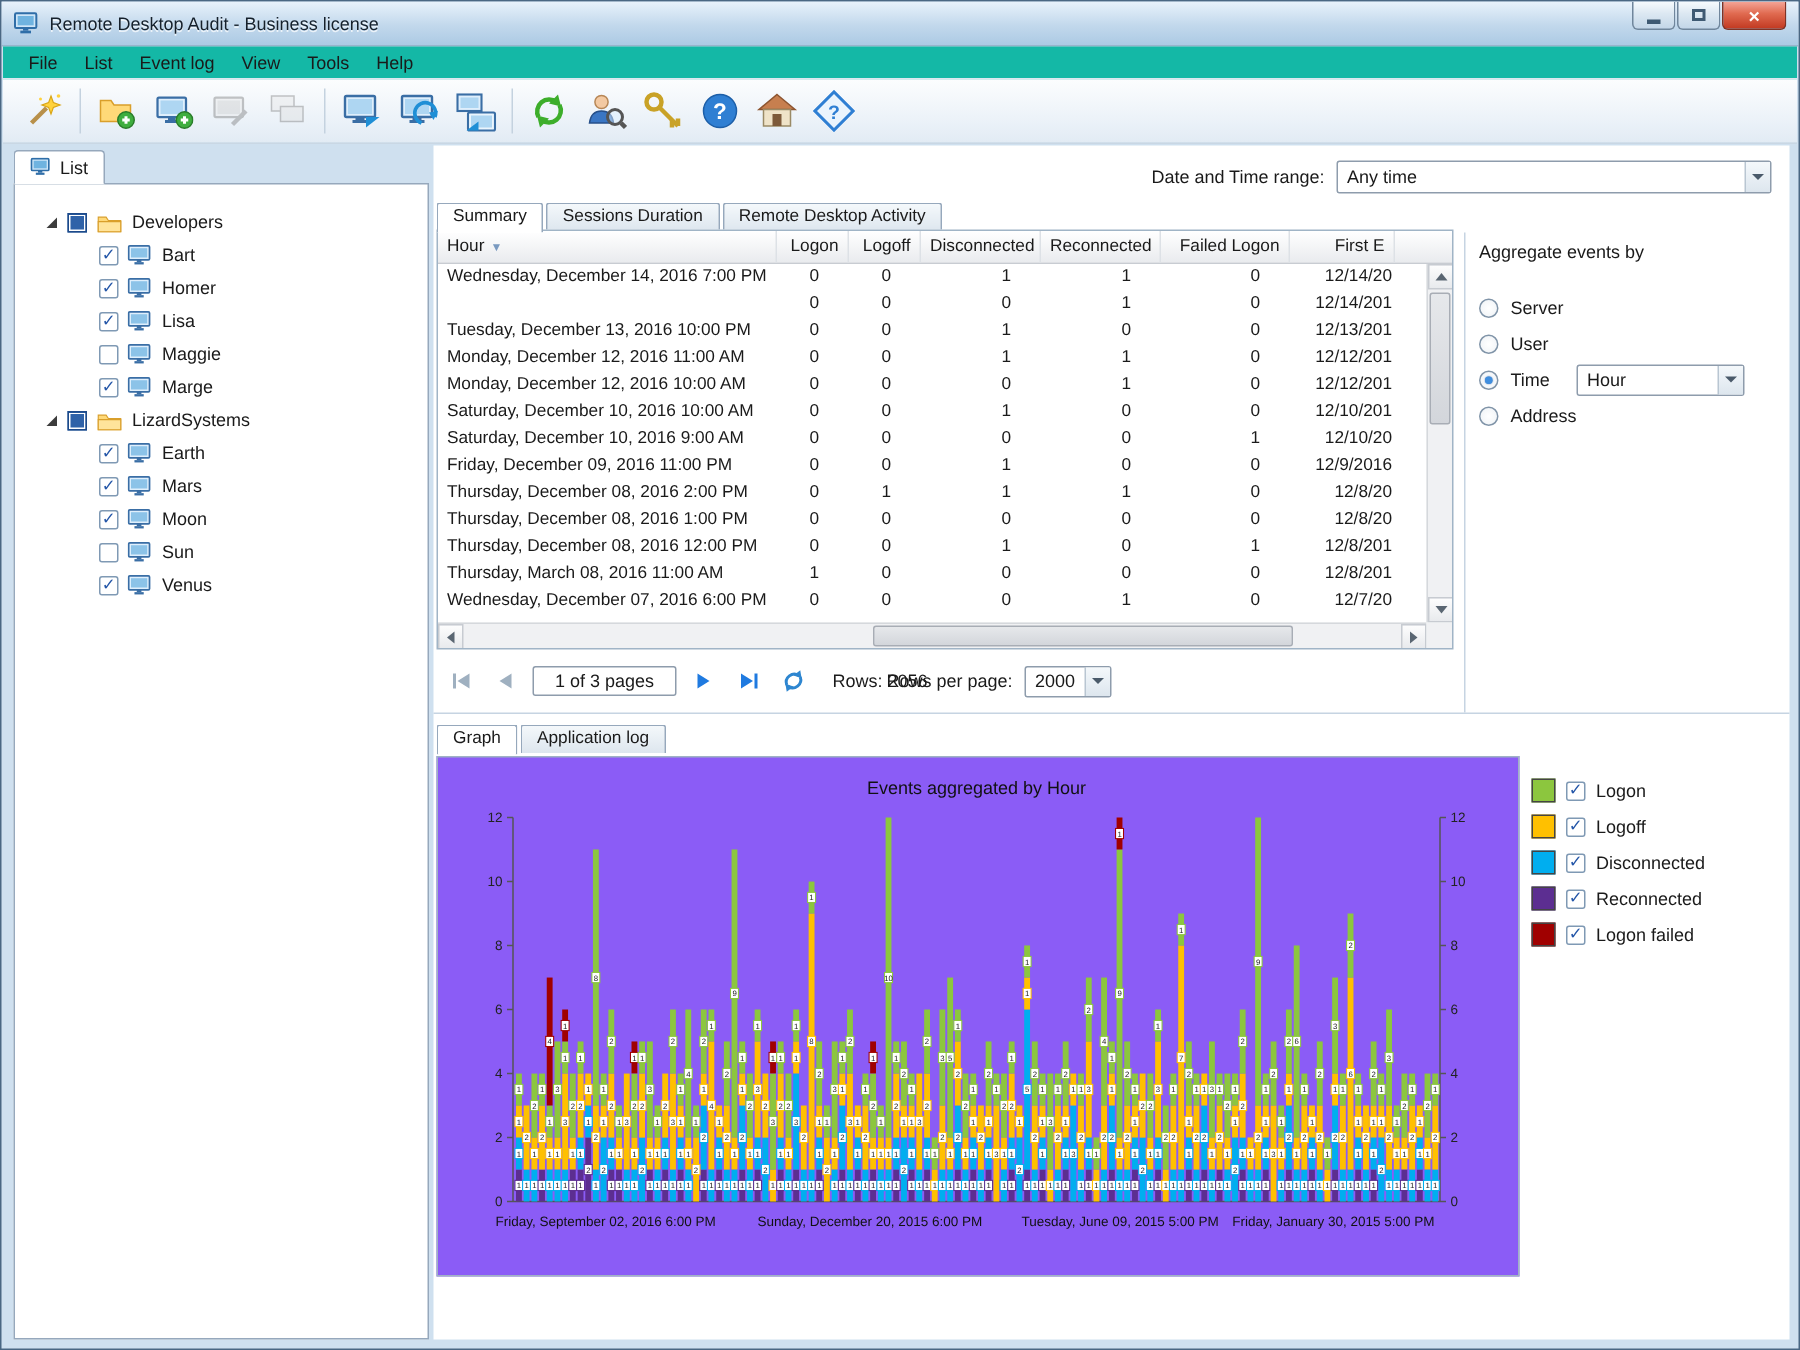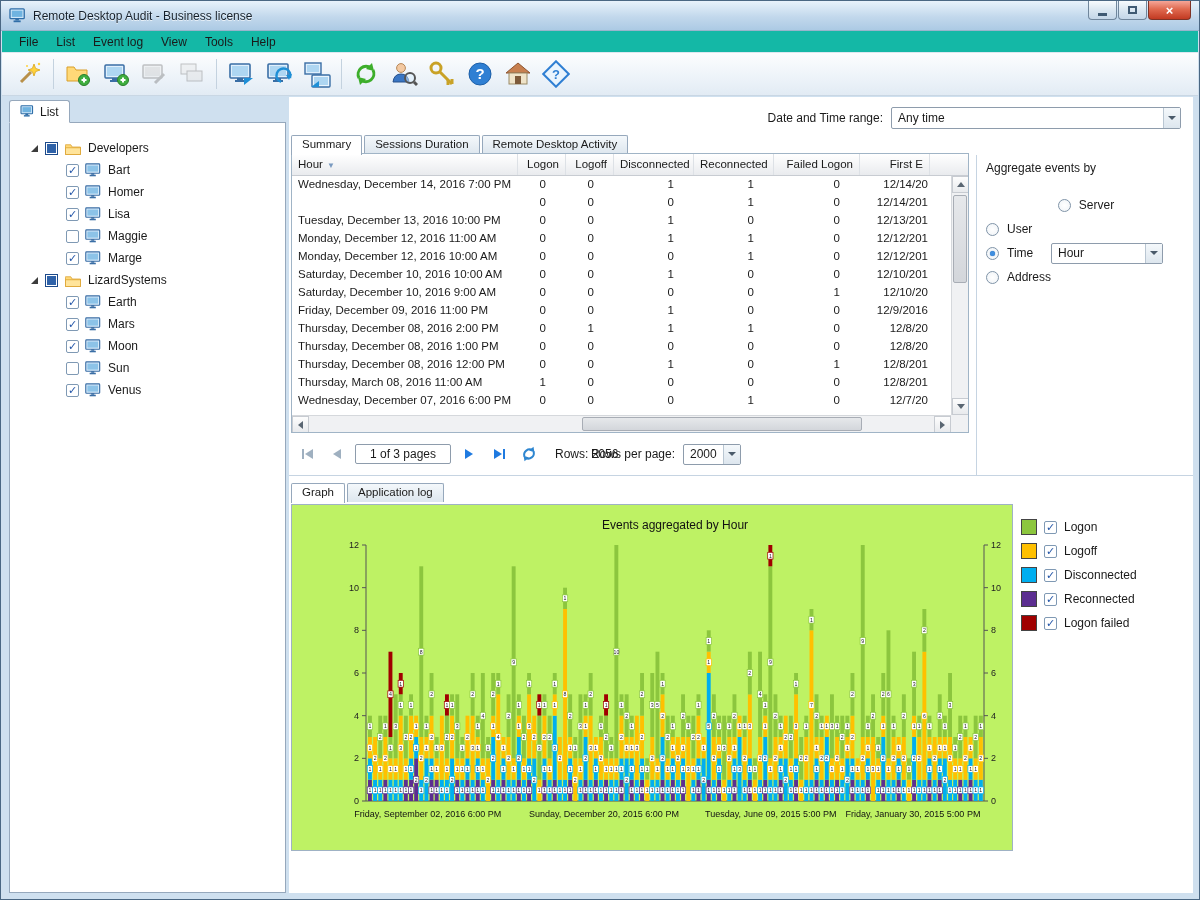"Server" div.radio-row { justify-content: center -> none }
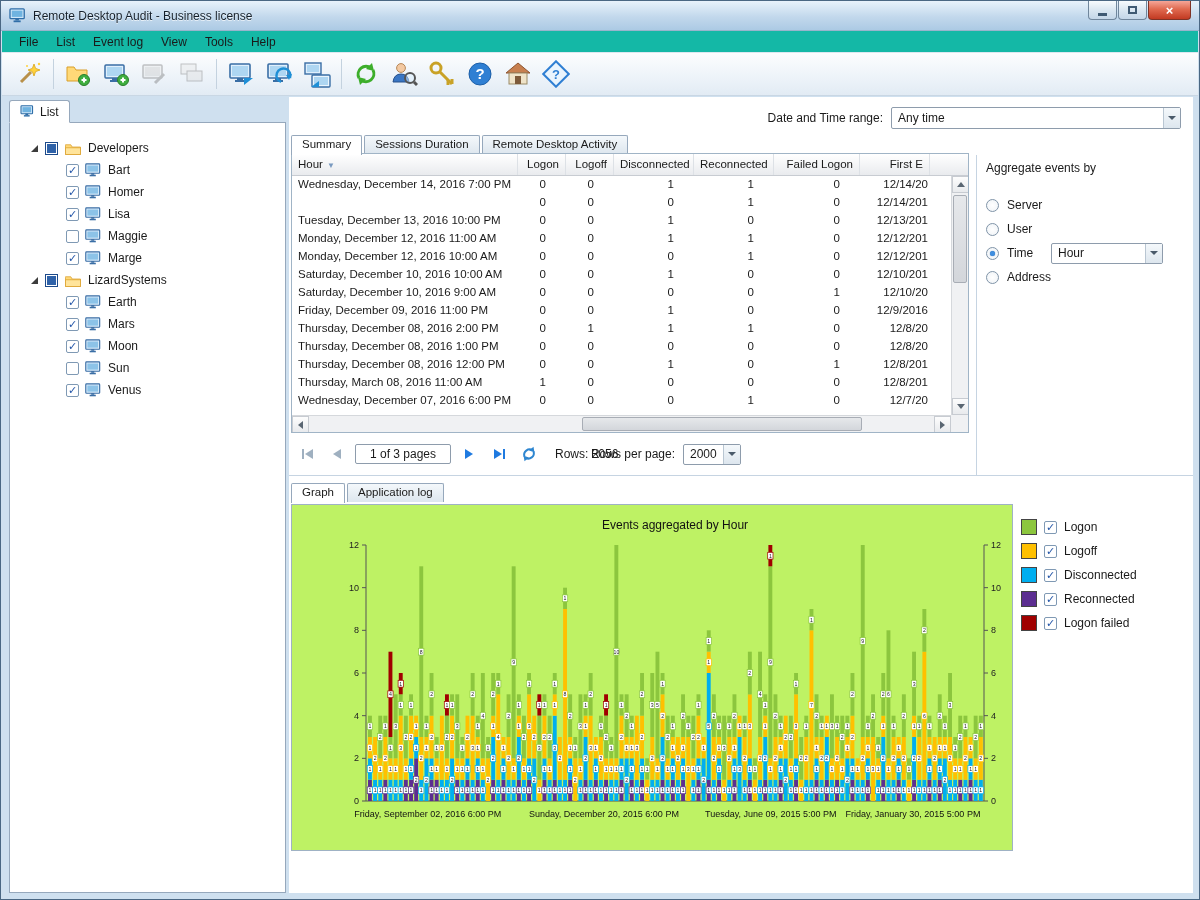"Events aggregated by Hour" .graphpanel { background: #bef264 -> #8b5cf6; padding-left: 24px -> none }
